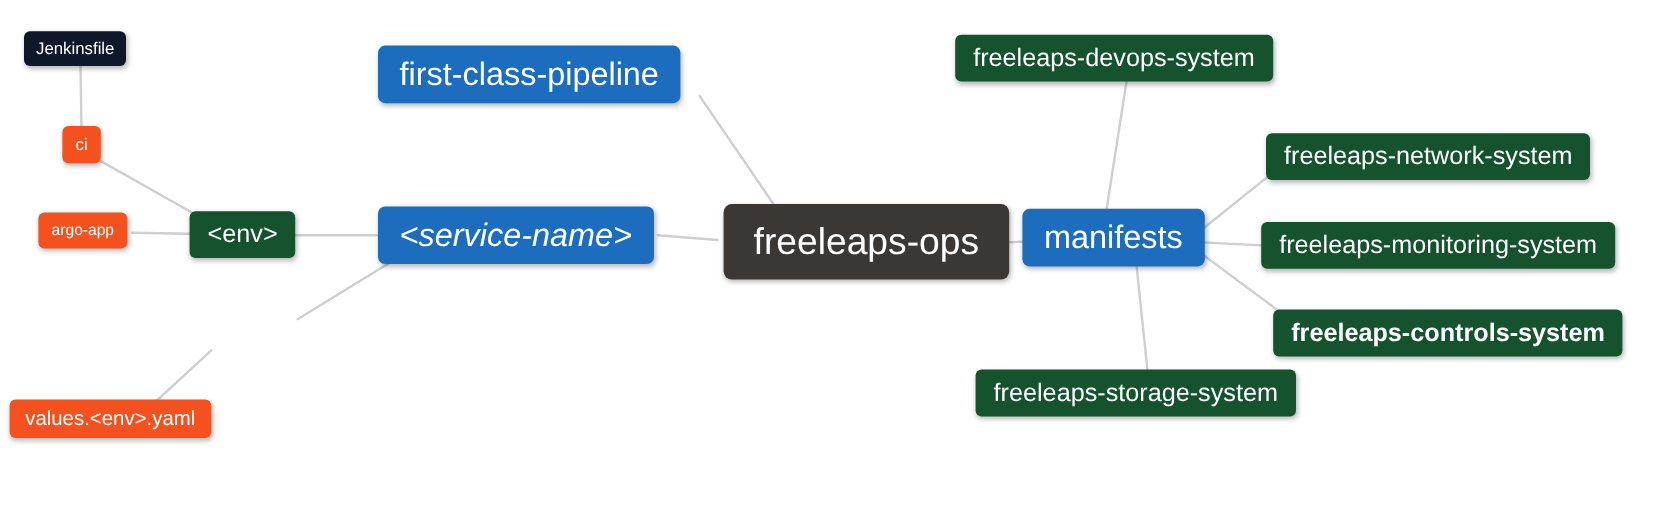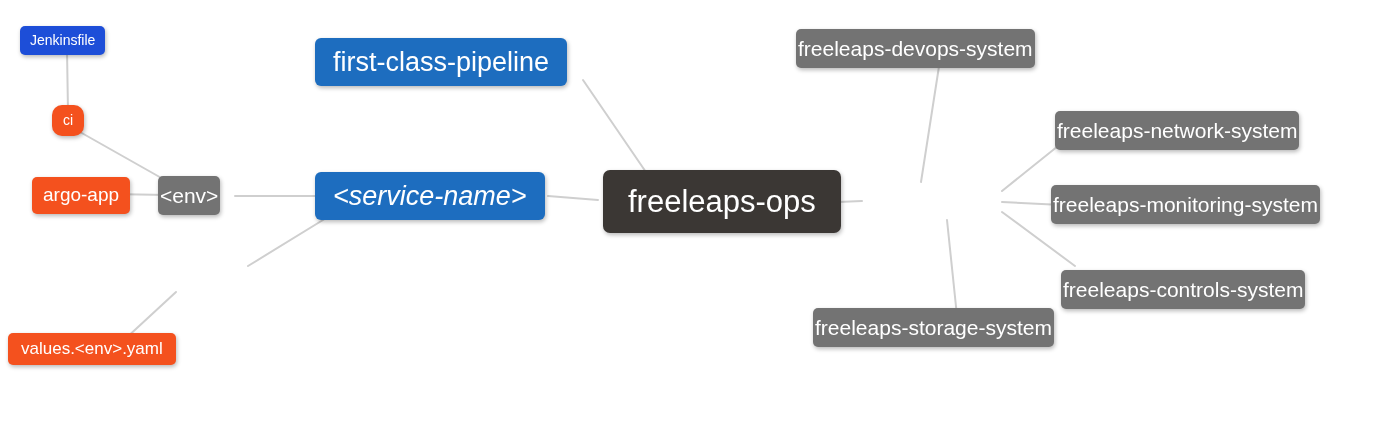"Jenkinsfile" .node.orange { background: #1d4ed8 -> #0f172a }
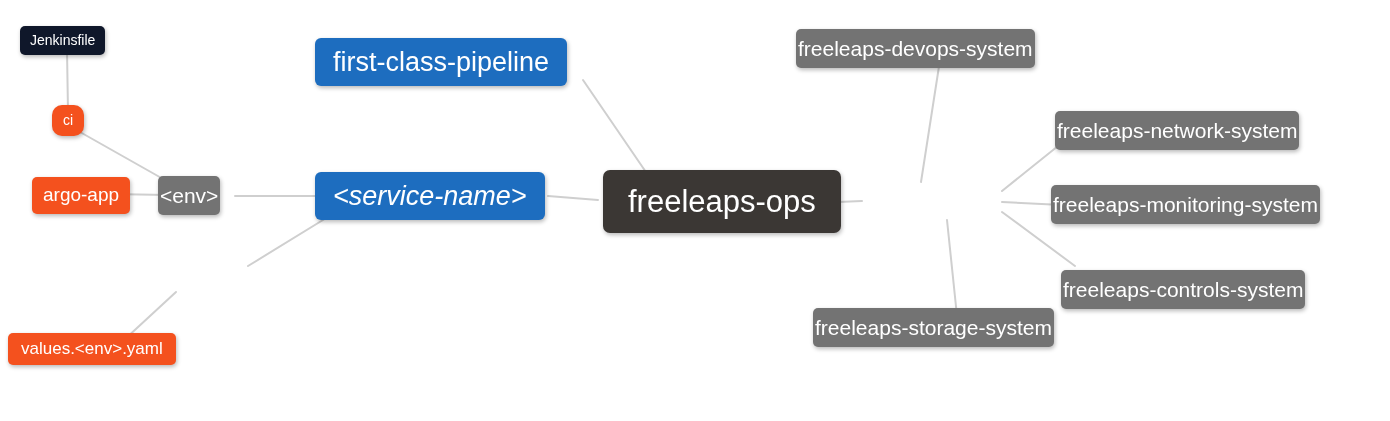"freeleaps-devops-system" .node.green { background: #737373 -> #14532d; padding: 7px 2px -> 7px 15px }
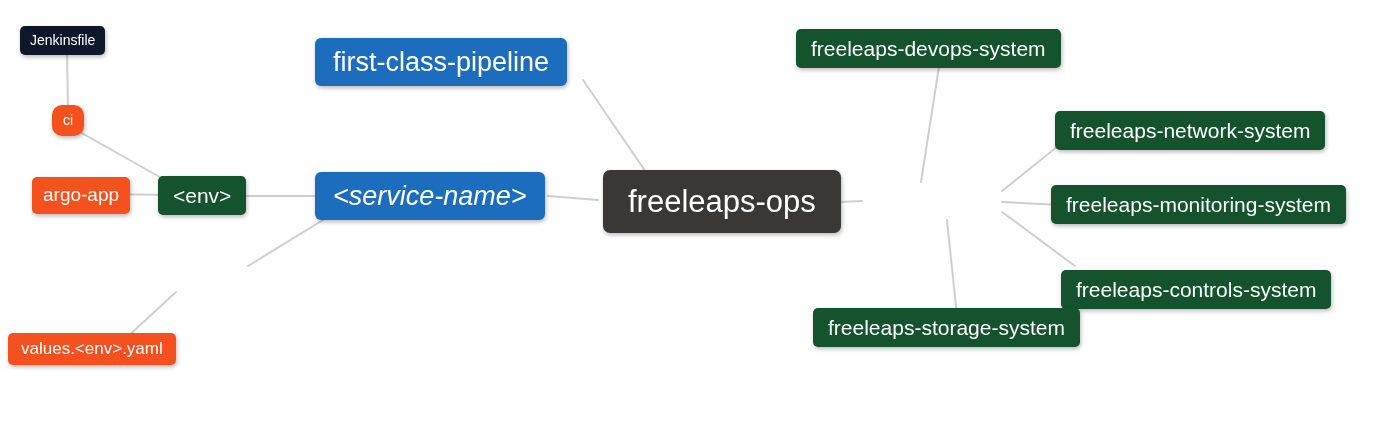"ci" .node.red.small { border-radius: 10px -> none }
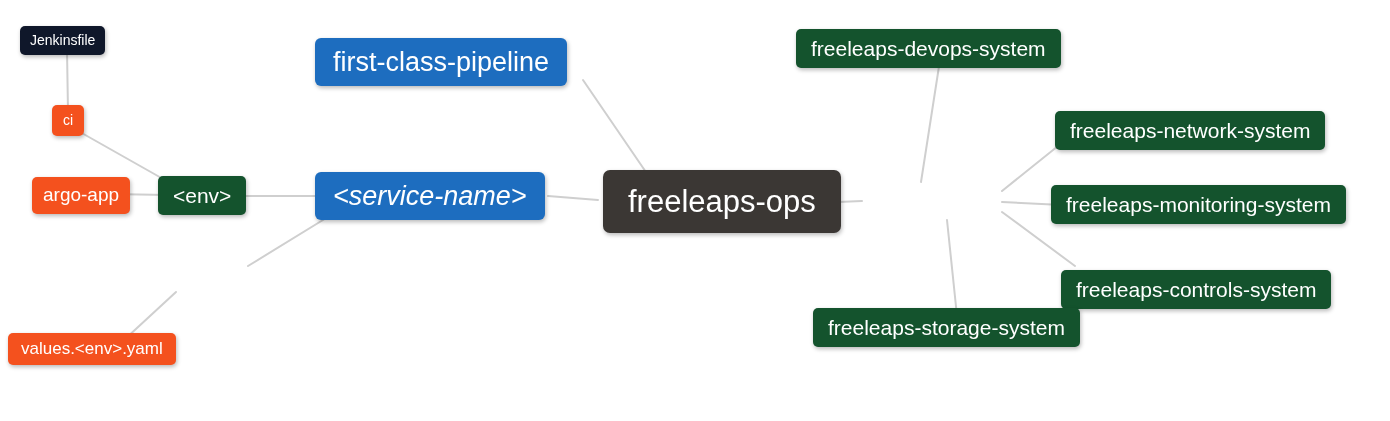"argo-app" .node.red { font-size: 19px -> 13px }
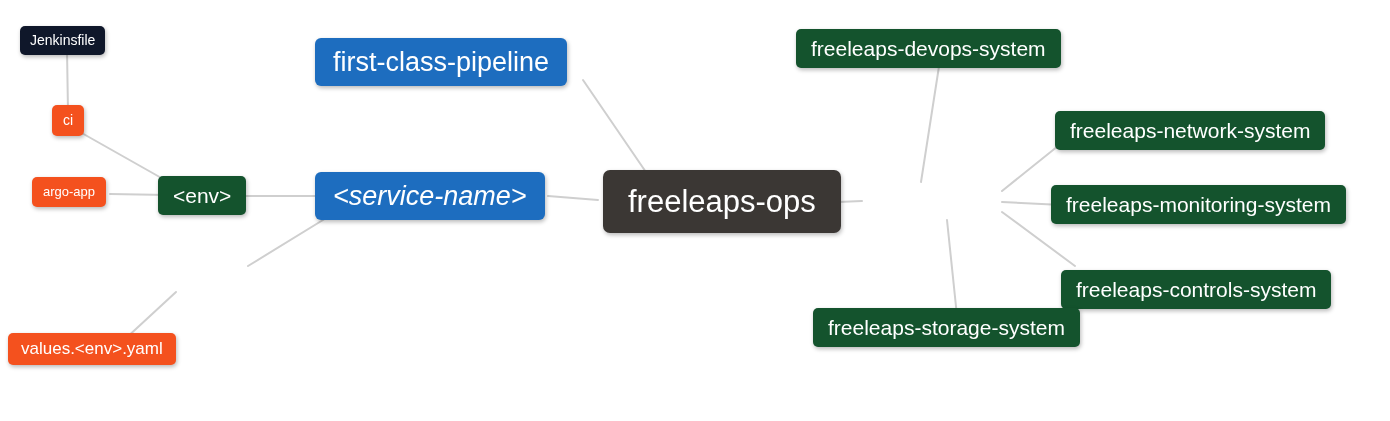"manifests" div.node { html: none -> <div>manifests</div> }
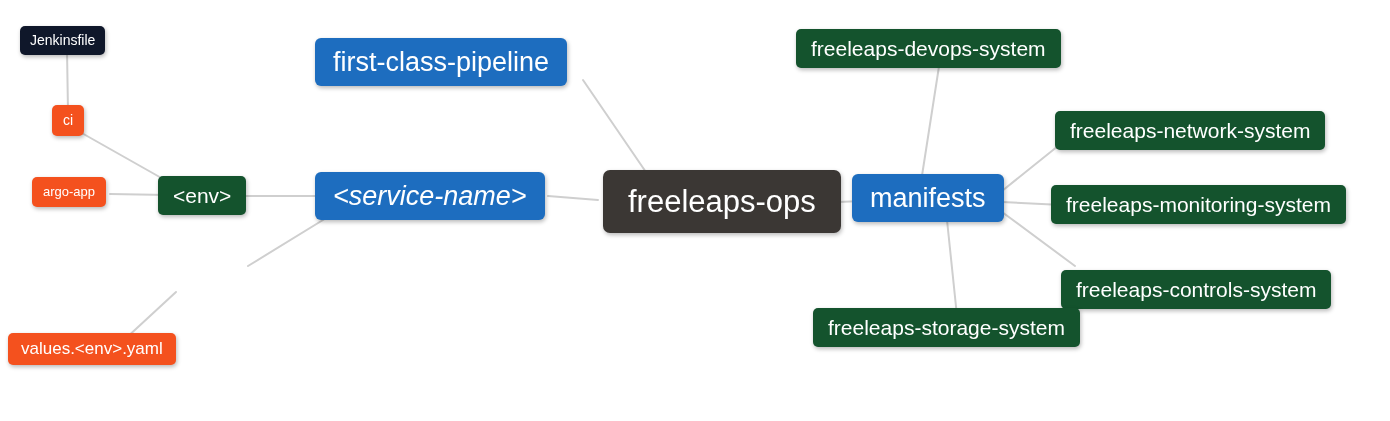"freeleaps-controls-system" div.node { font-weight: none -> bold; top: 270px -> 258px }
